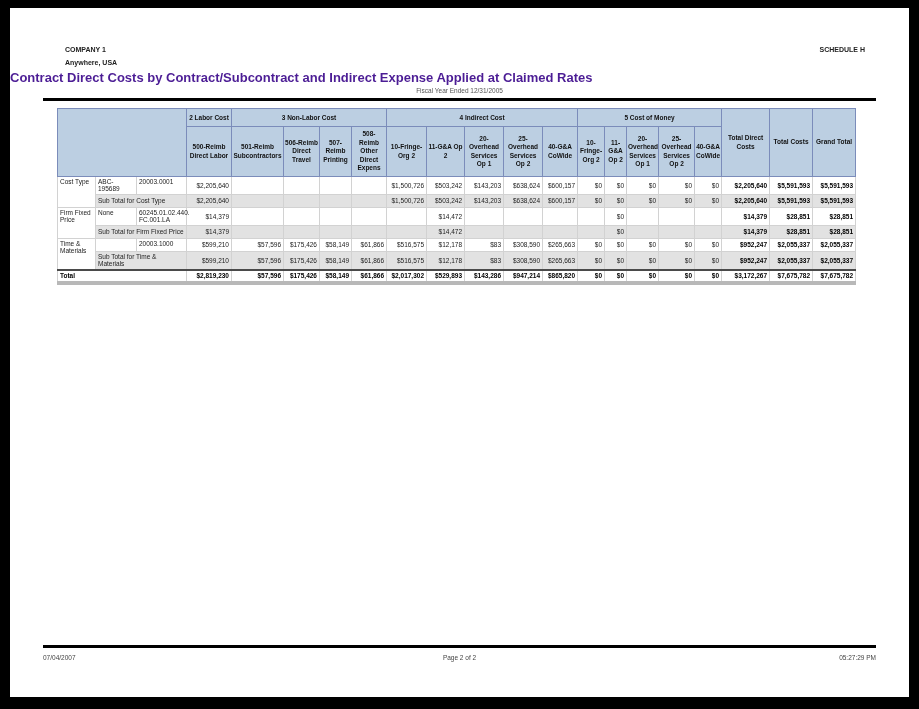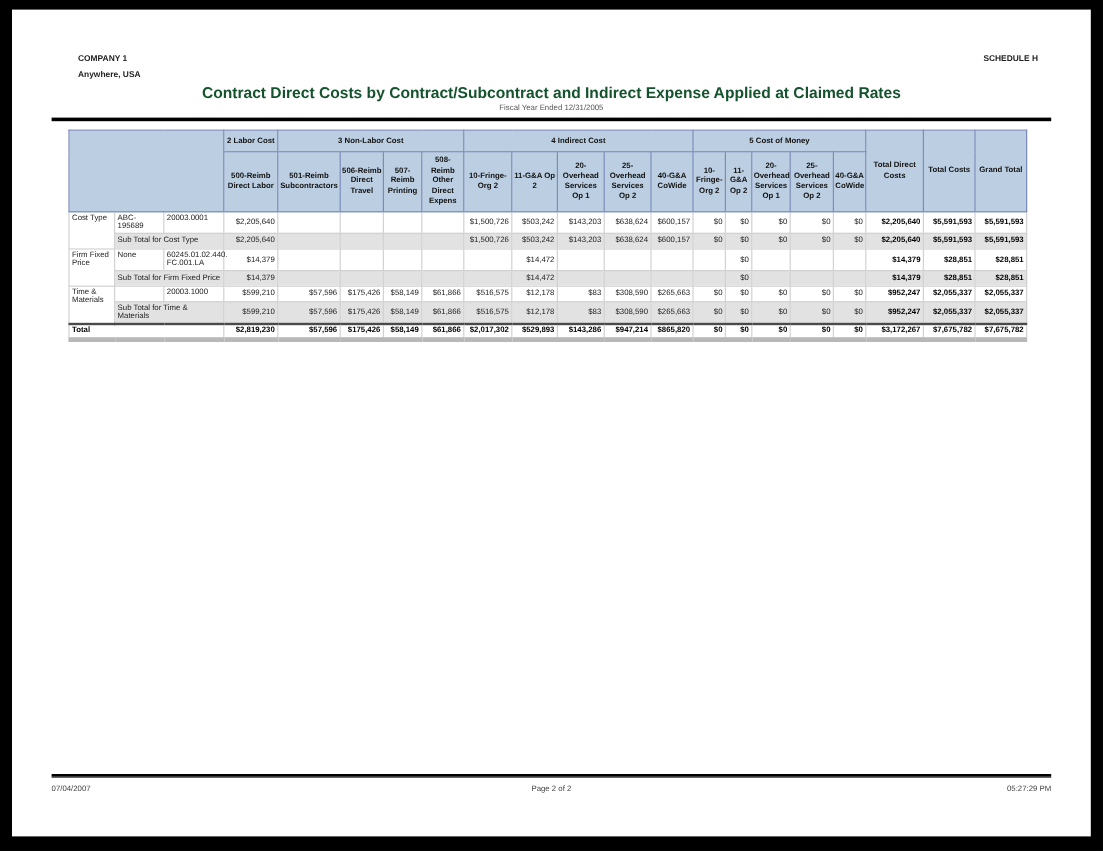"Contract Direct Costs by" .title { color: #14532d -> #4c1d95; text-align: center -> left }
